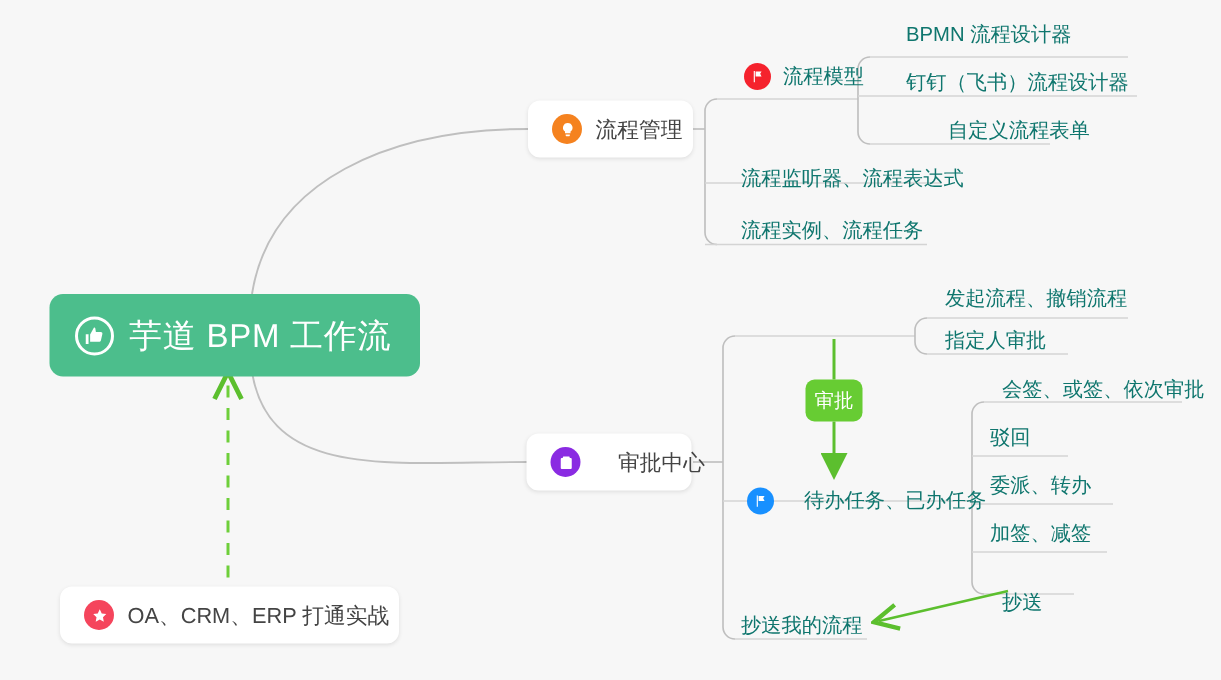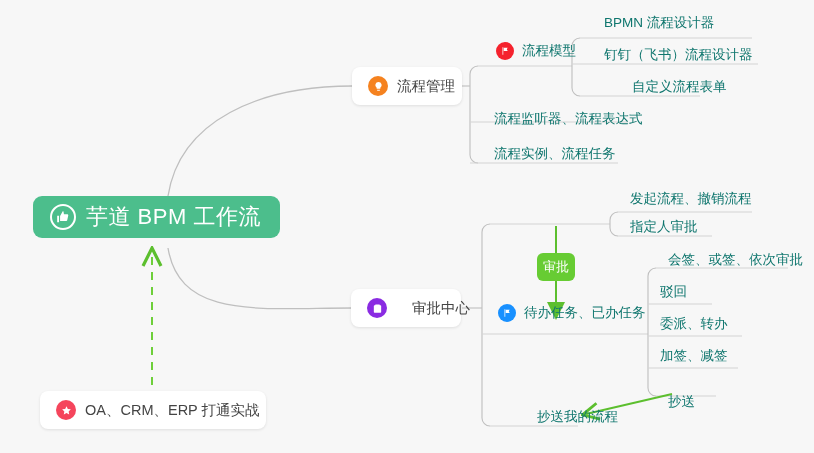"芋道 BPM 工作流" .root-node { height: 42px -> 55px }
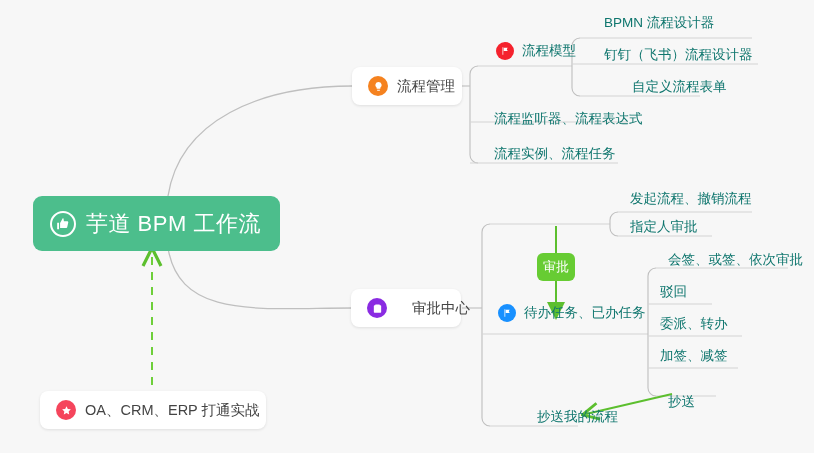"待办任务、已办任务" div.leaf { gap: none -> 12px; top: 299px -> 320px }
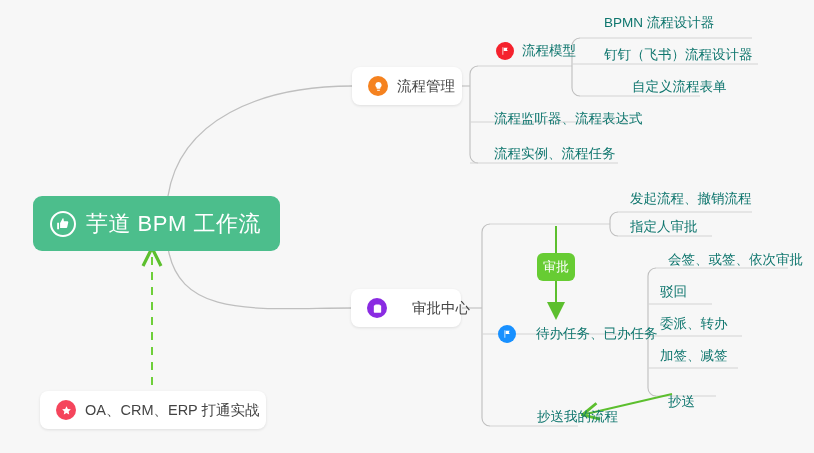"抄送我的流程" div.leaf { margin-left: 43px -> none }
